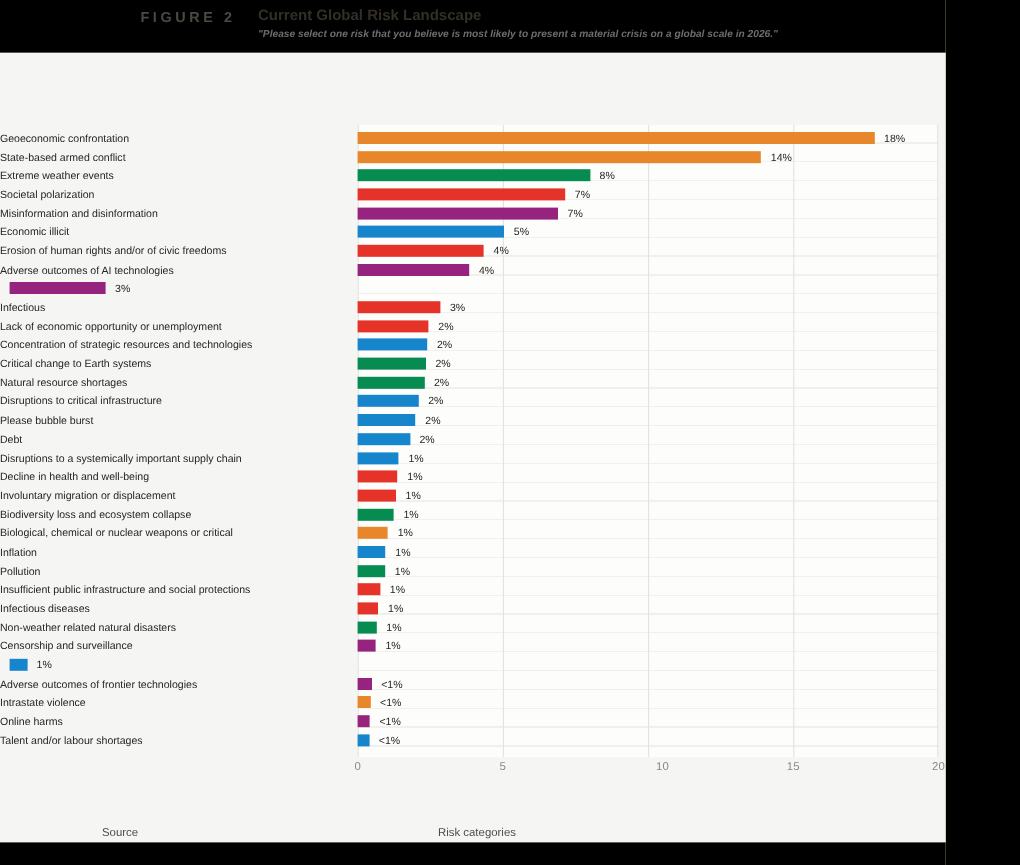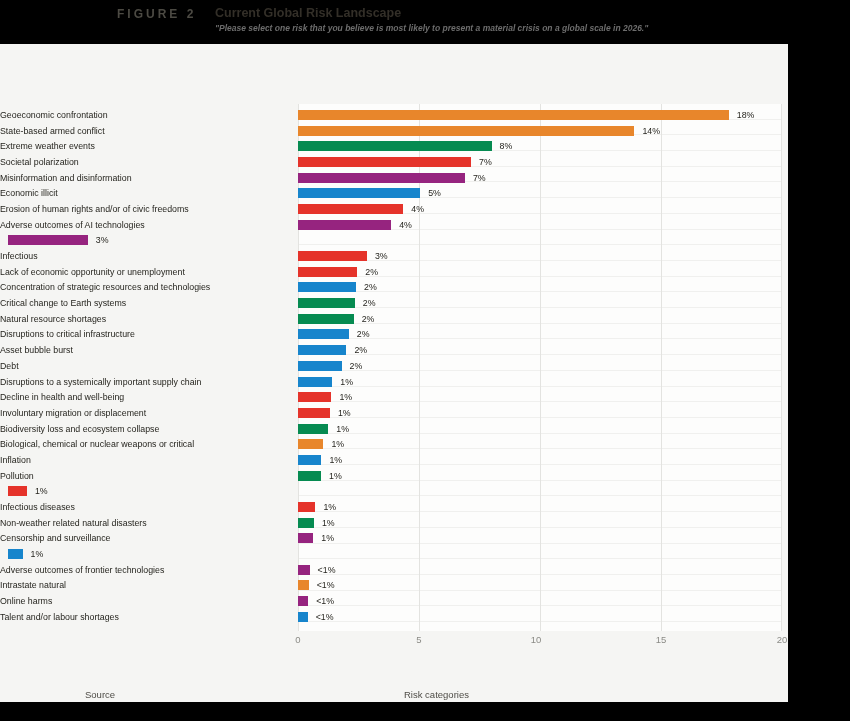"Asset bubble burst" div.rlabel { text: Asset -> Please }
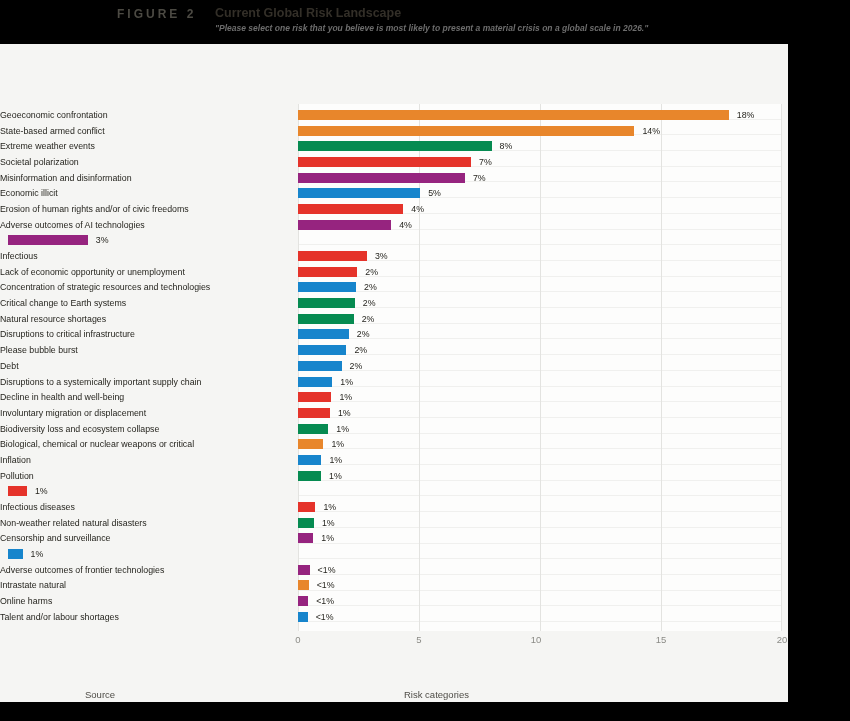"Insufficient public infrastructure and" div.rlabel { html: none -> <div>Insufficient public infrastructure and social protections</div> }
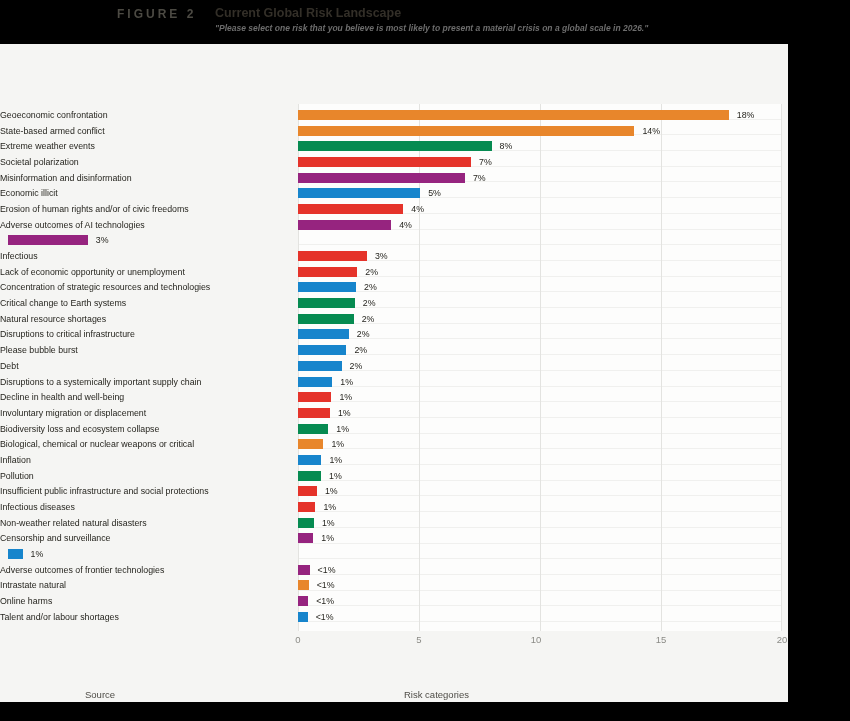"Intrastate natural" div.rlabel { text: natural -> violence }
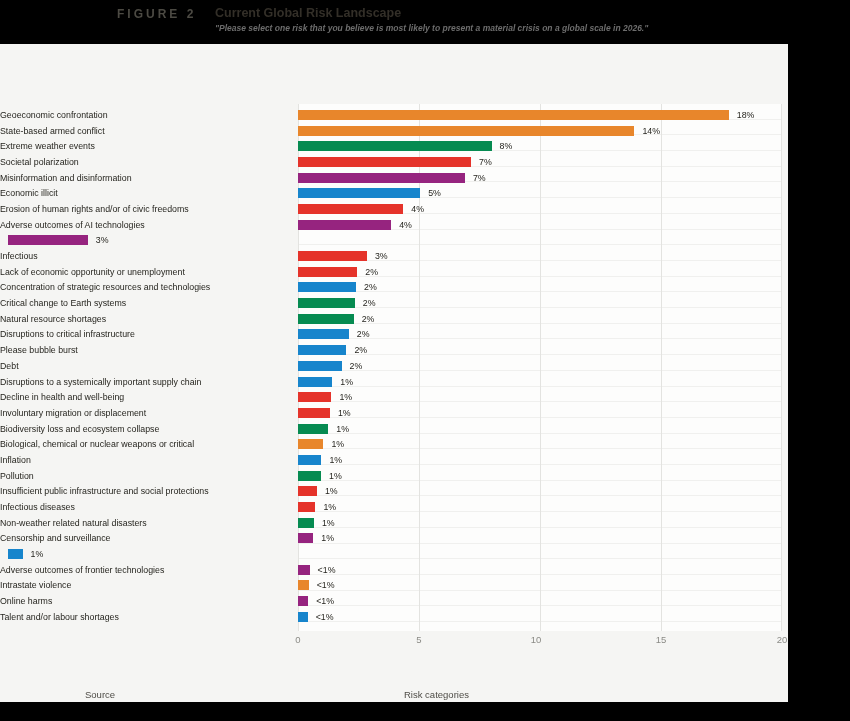"10" div.xtick { left: 536px -> 552px }
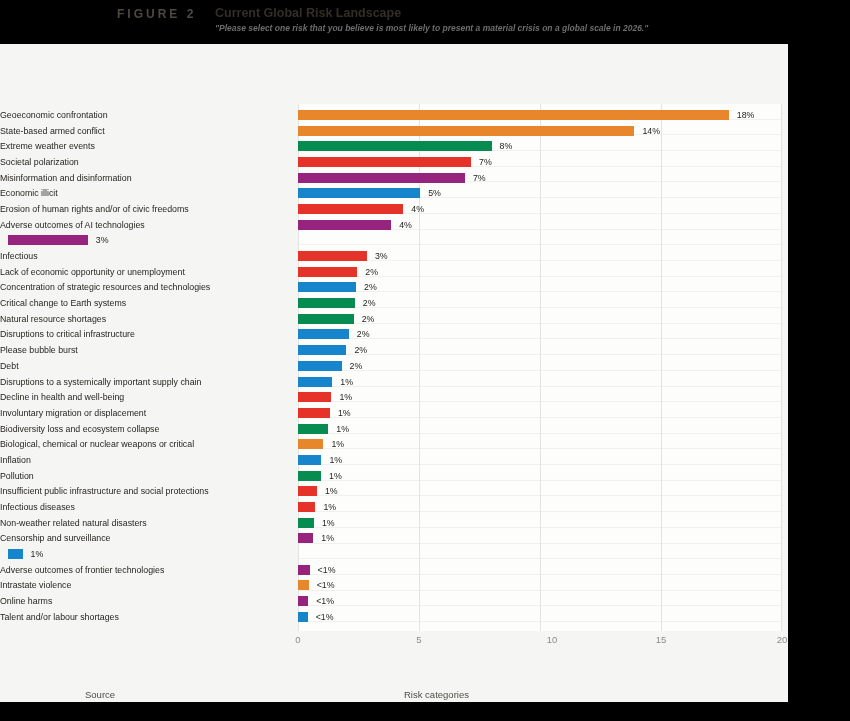"Risk categories" .legend-title { margin-left: 39px -> none }
